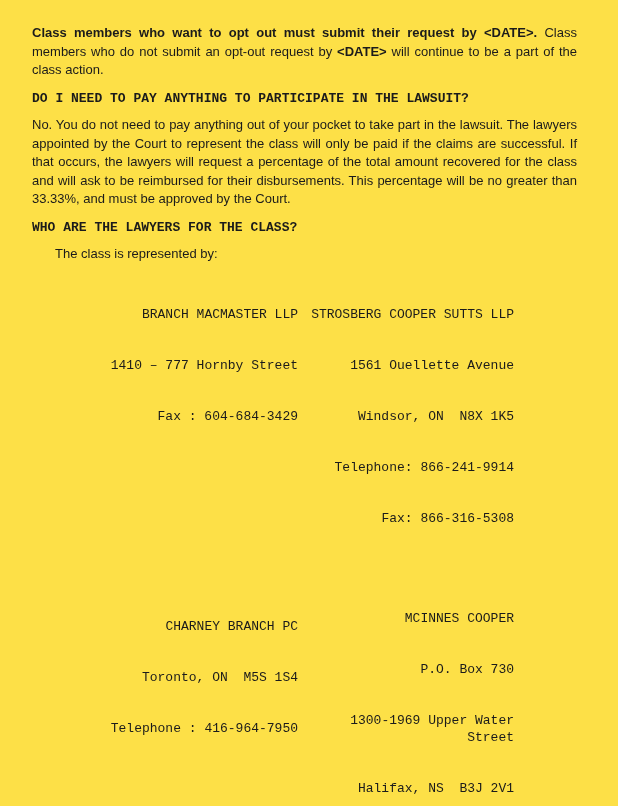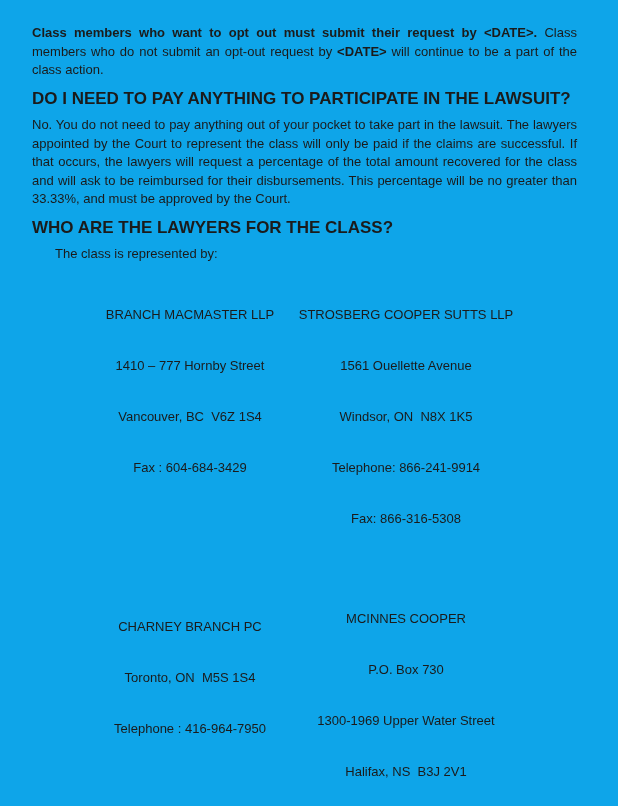"Class members who want to" .page { background: #0ea5e9 -> #fde047 }
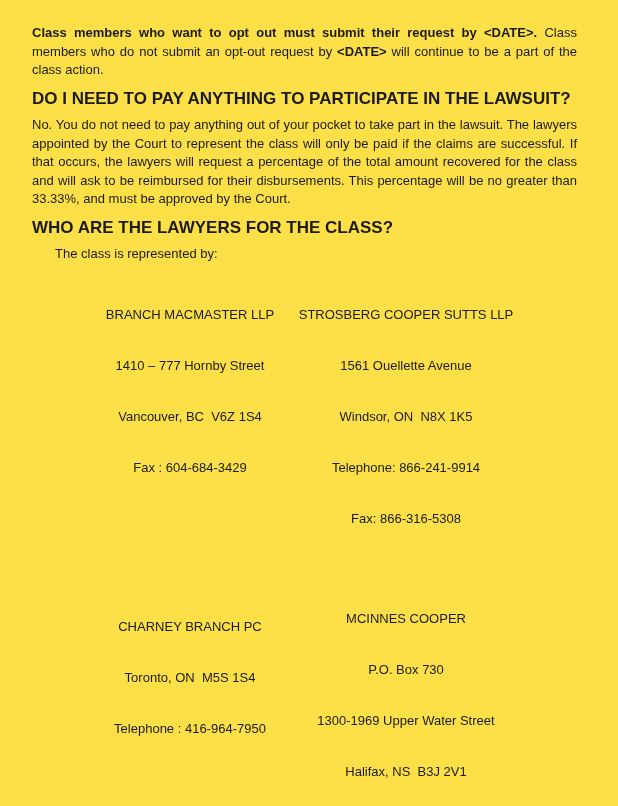"DO I NEED TO PAY" .heading { font-family: none -> Liberation Mono, monospace; font-size: 17px -> 13px }
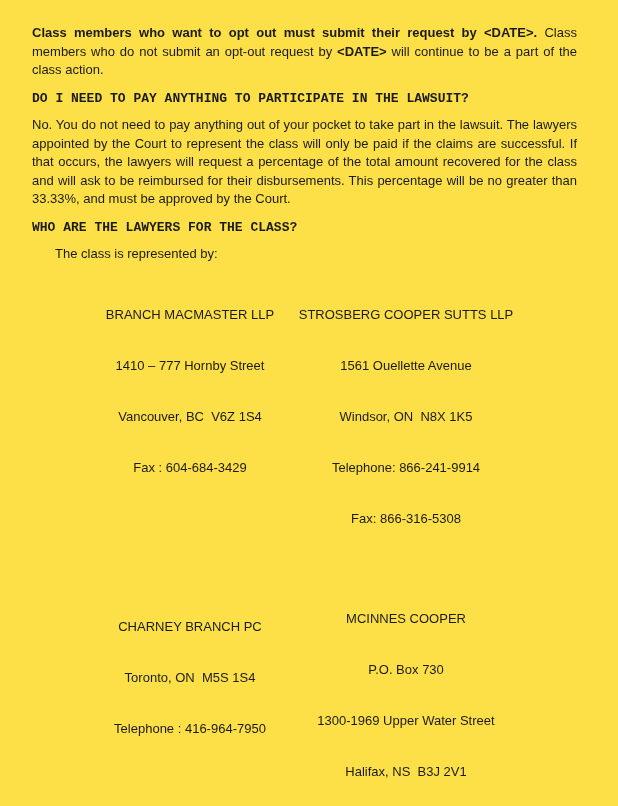"BRANCH MACMASTER LLP" .firm { font-family: none -> Liberation Mono, monospace; text-align: center -> right }
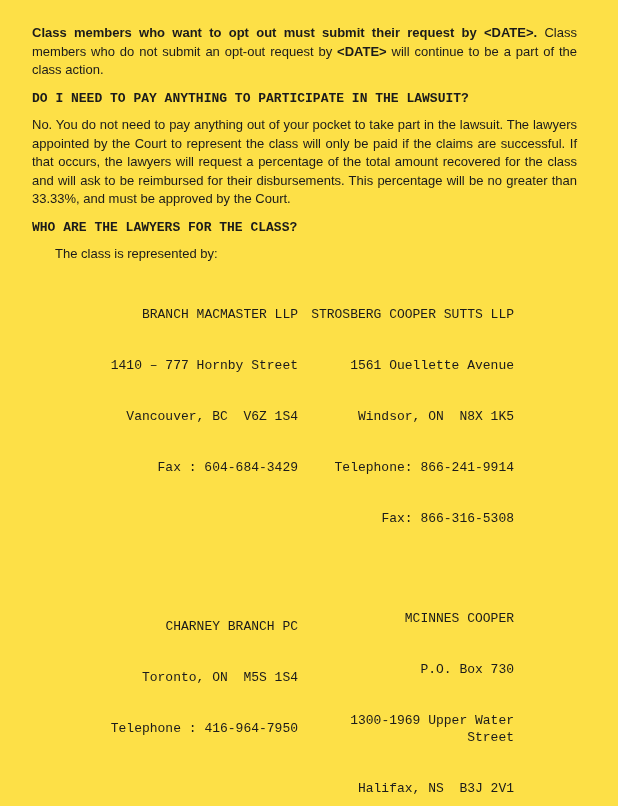"Vancouver, BC V6Z 1S4" div.firm-line { html: <div>Vancouver, BC V6Z 1S4</div> -> none }
